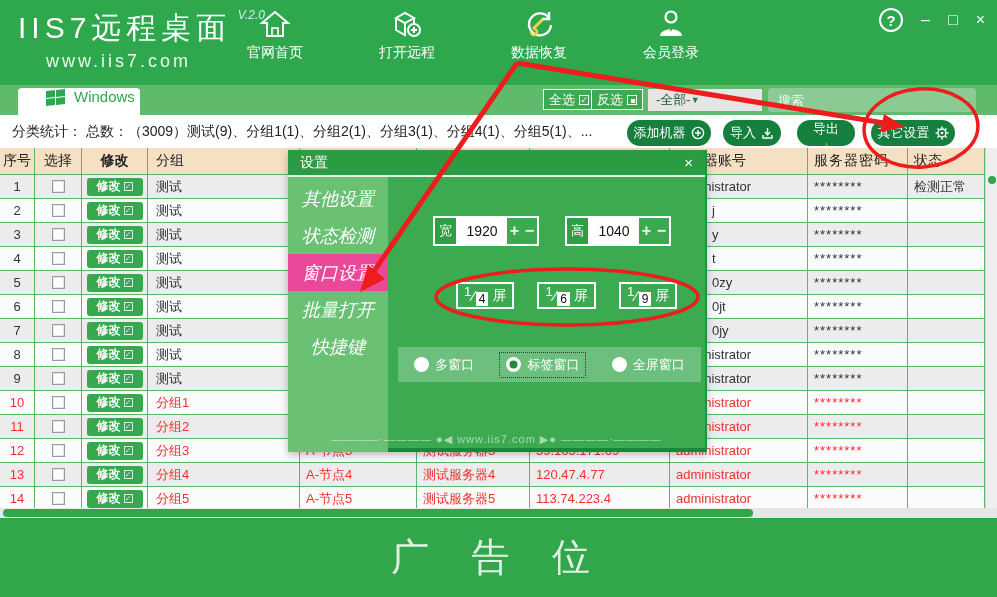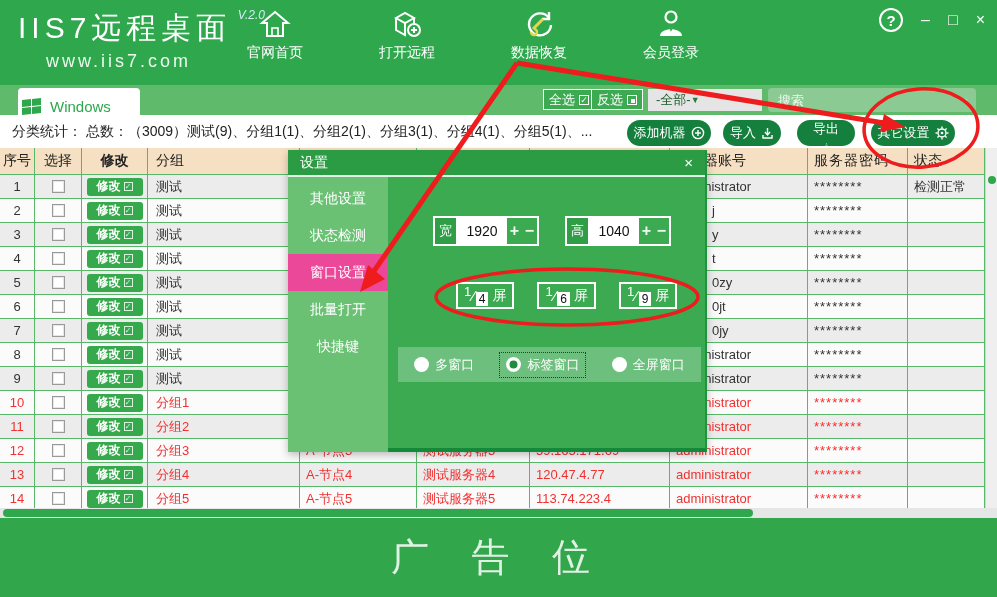"Windows" .win-tab { align-items: flex-end -> flex-start; padding-left: 4px -> 28px }
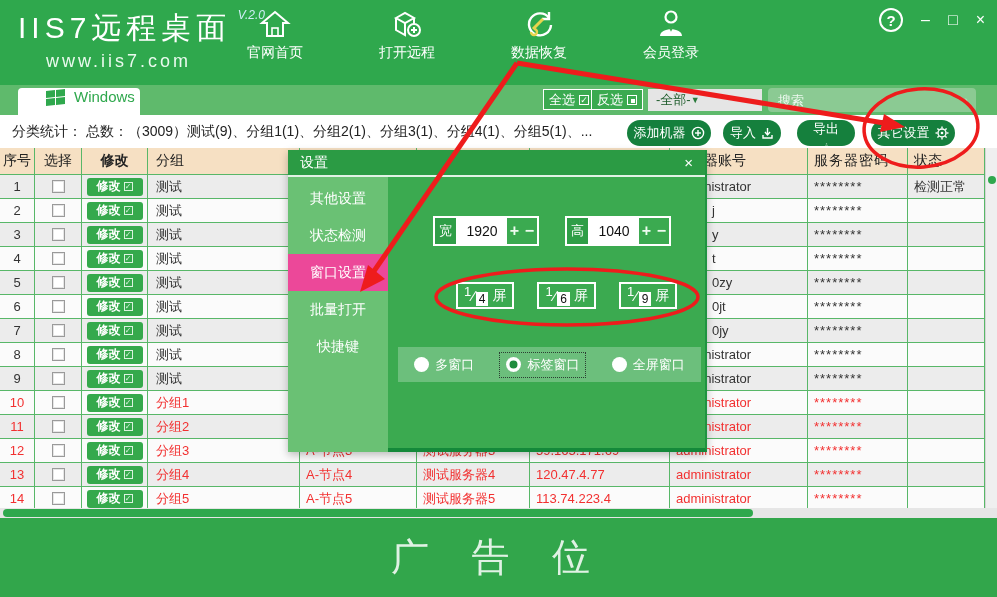"其他设置" .dlg-tab { font-size: 14px -> 18px; font-style: none -> italic }
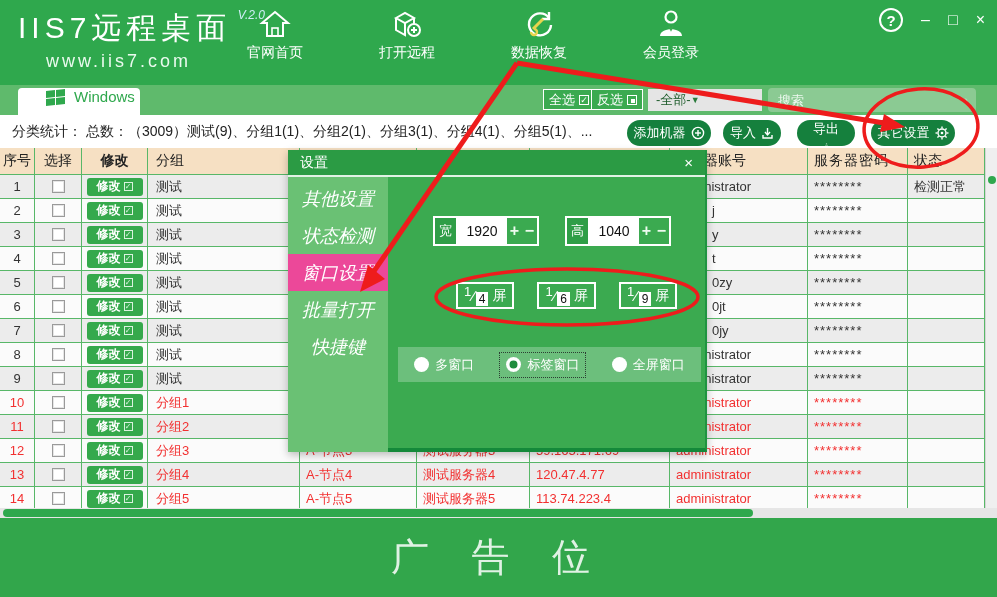"————·———— ●◀ www.iis7.com ▶● ————·————" div.watermark { html: none -> <div>————·———— ●◀ www.iis7.com ▶● ————·————</div> }
